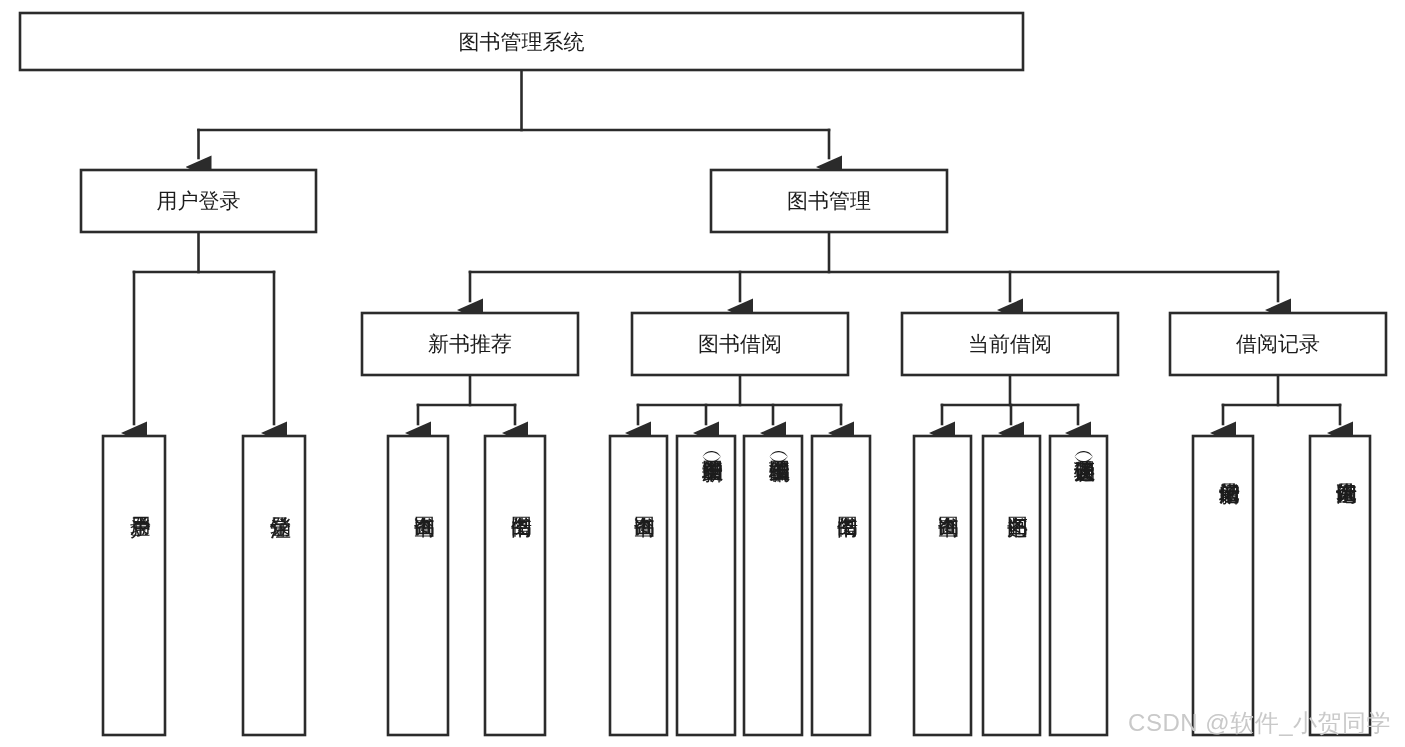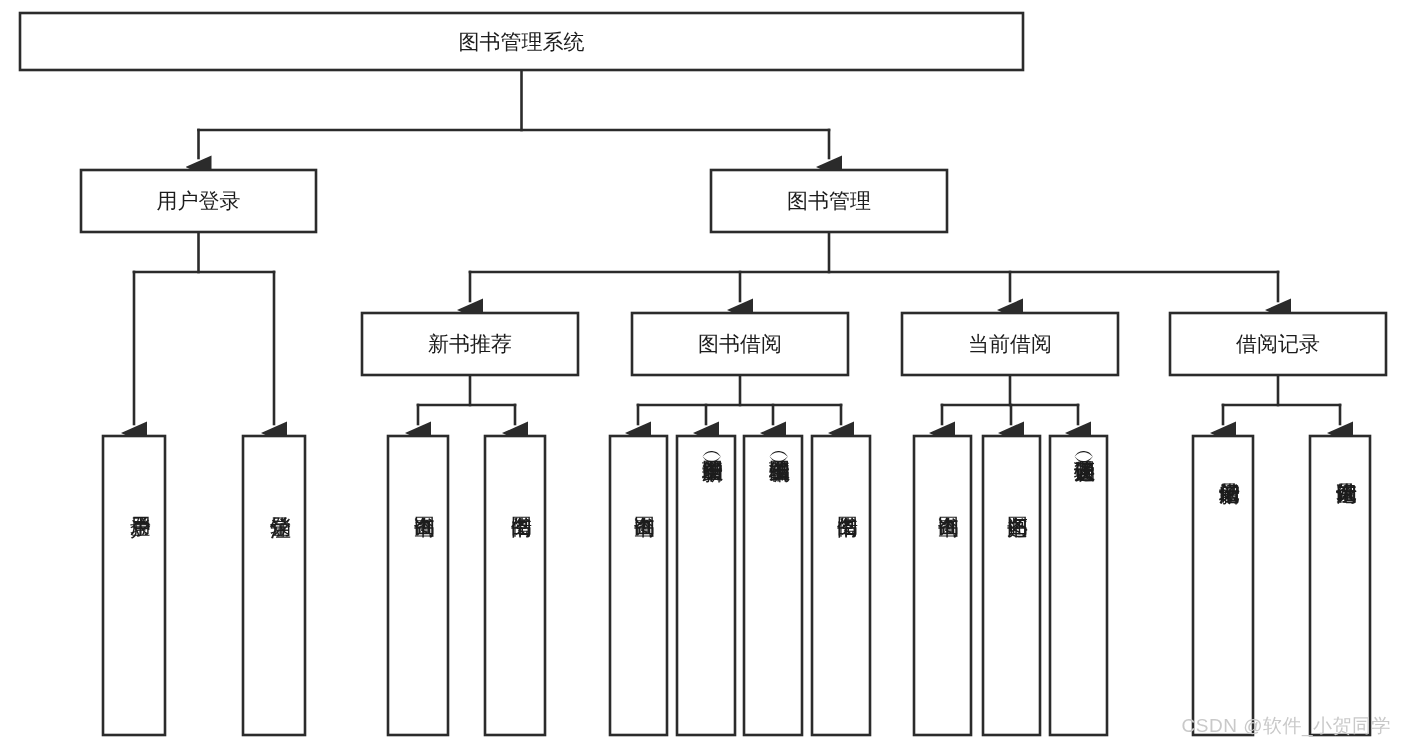"CSDN @软件_小贺同学" .watermark-text { font-size: 19px -> 24px }
